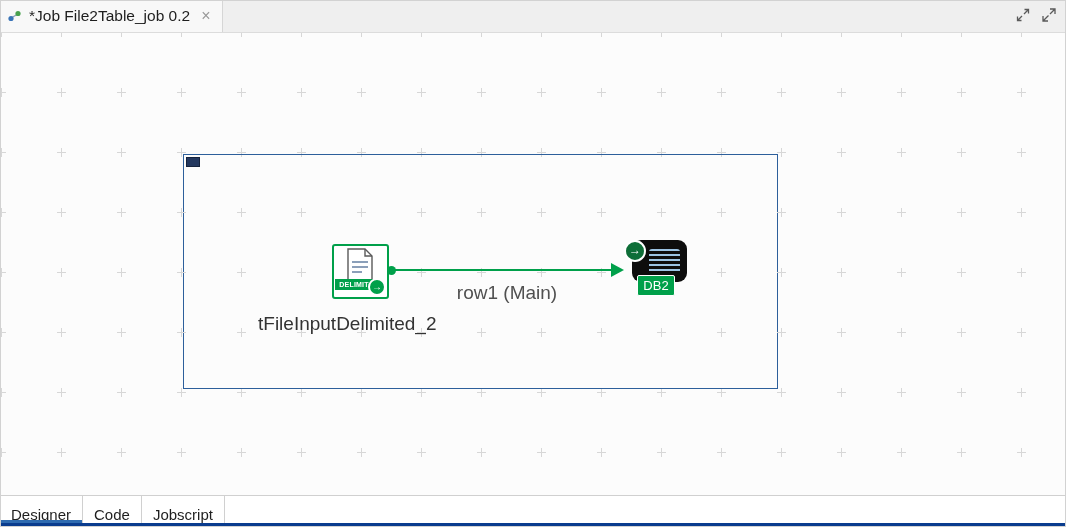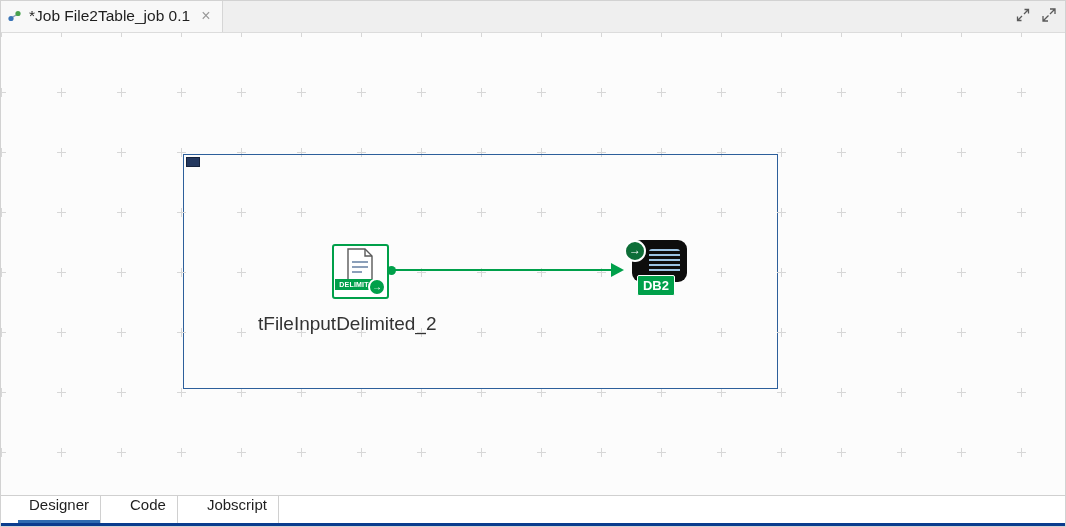"*Job File2Table_job 0.1" span.tab-title { text: 0.1 -> 0.2 }
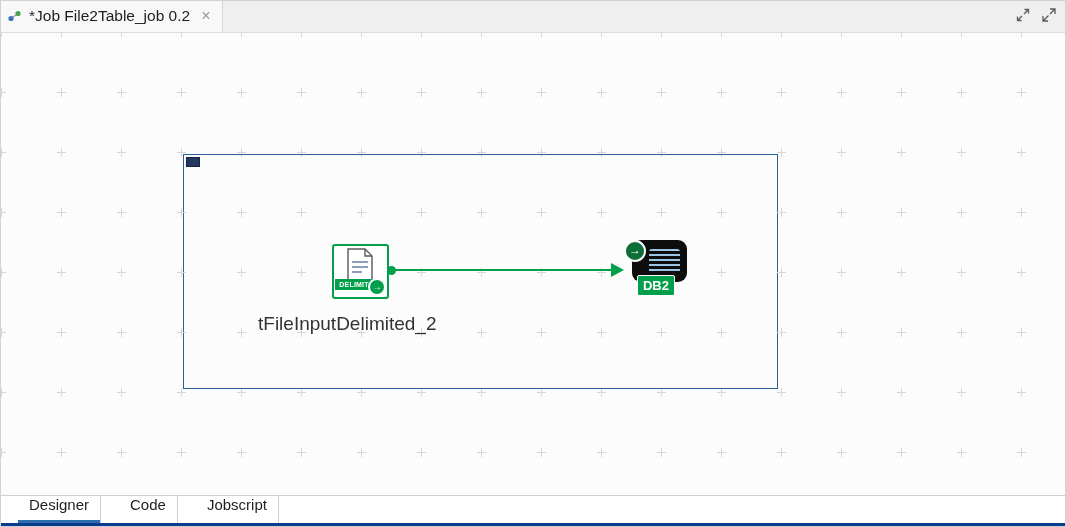"row1 (Main)" div.conn-label { html: none -> <div>row1 (Main)</div> }
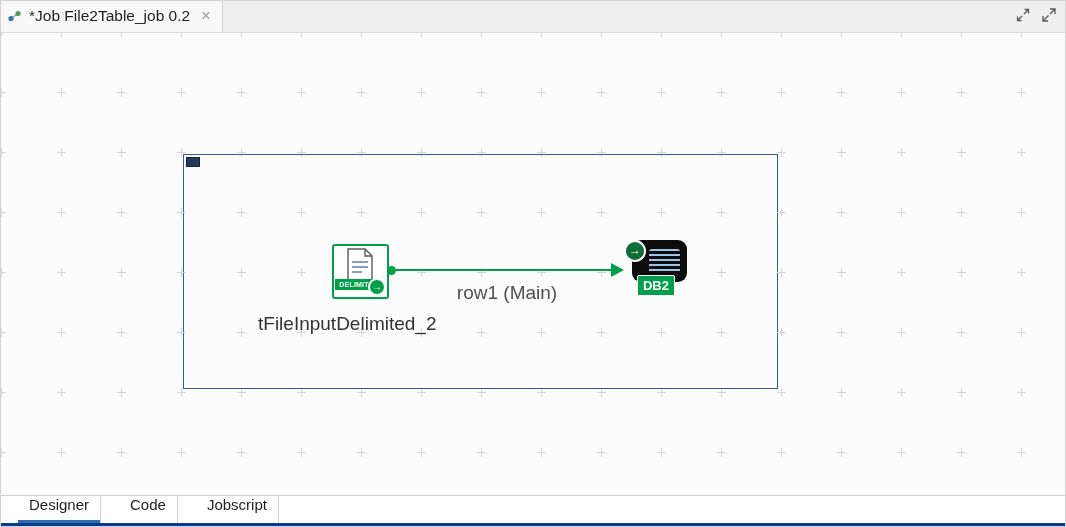"DB2" .db-badge { font-weight: bold -> normal }
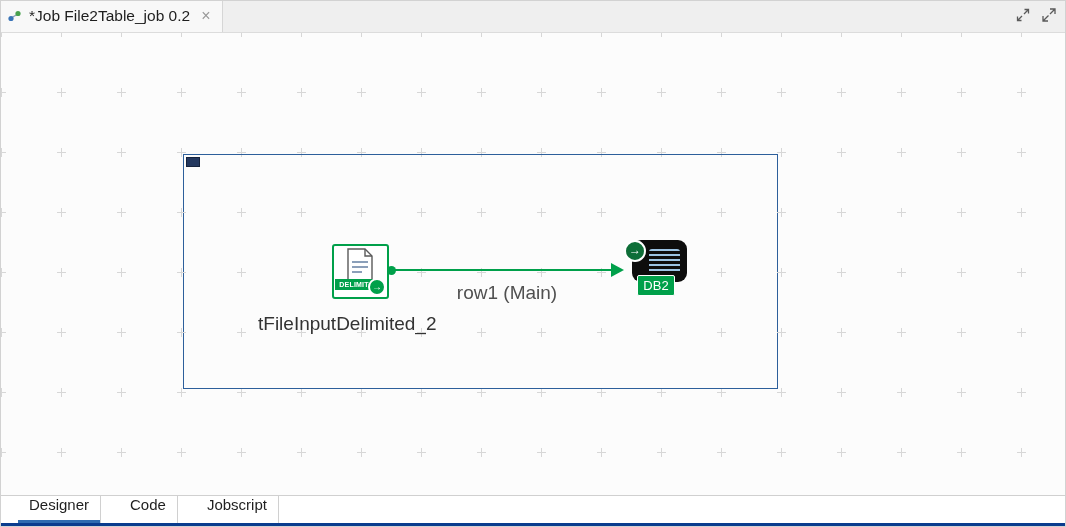"Designer" .btab { align-items: flex-start -> flex-end; margin-left: 18px -> none }
